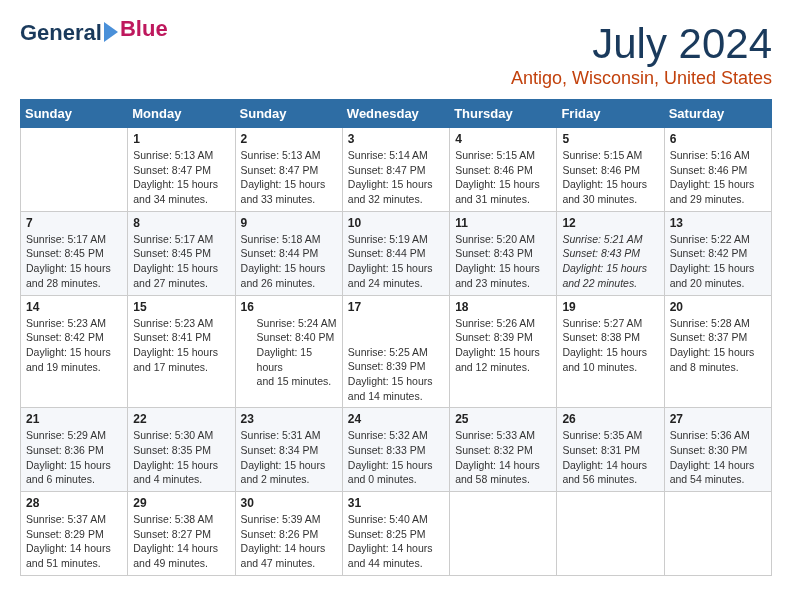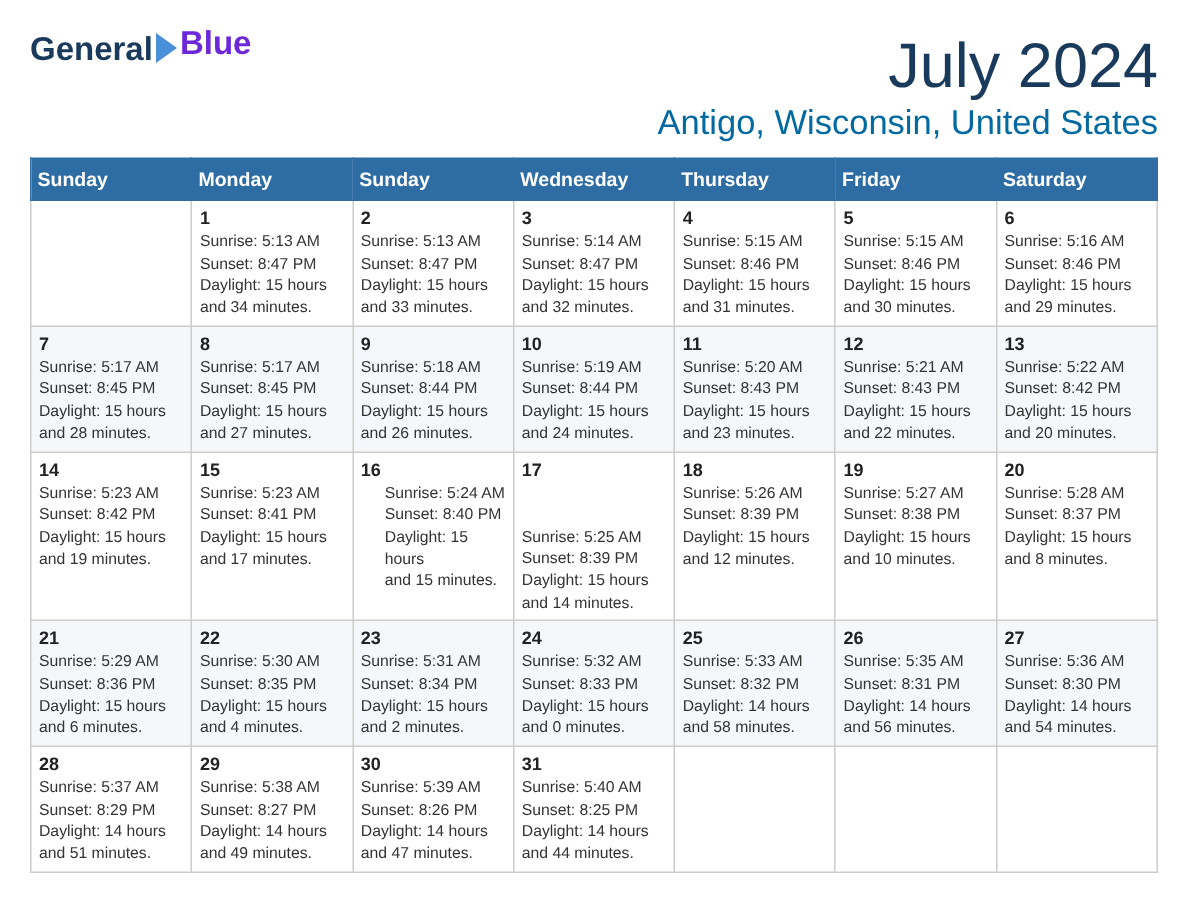"Blue" span { color: #6d28d9 -> #be185d }
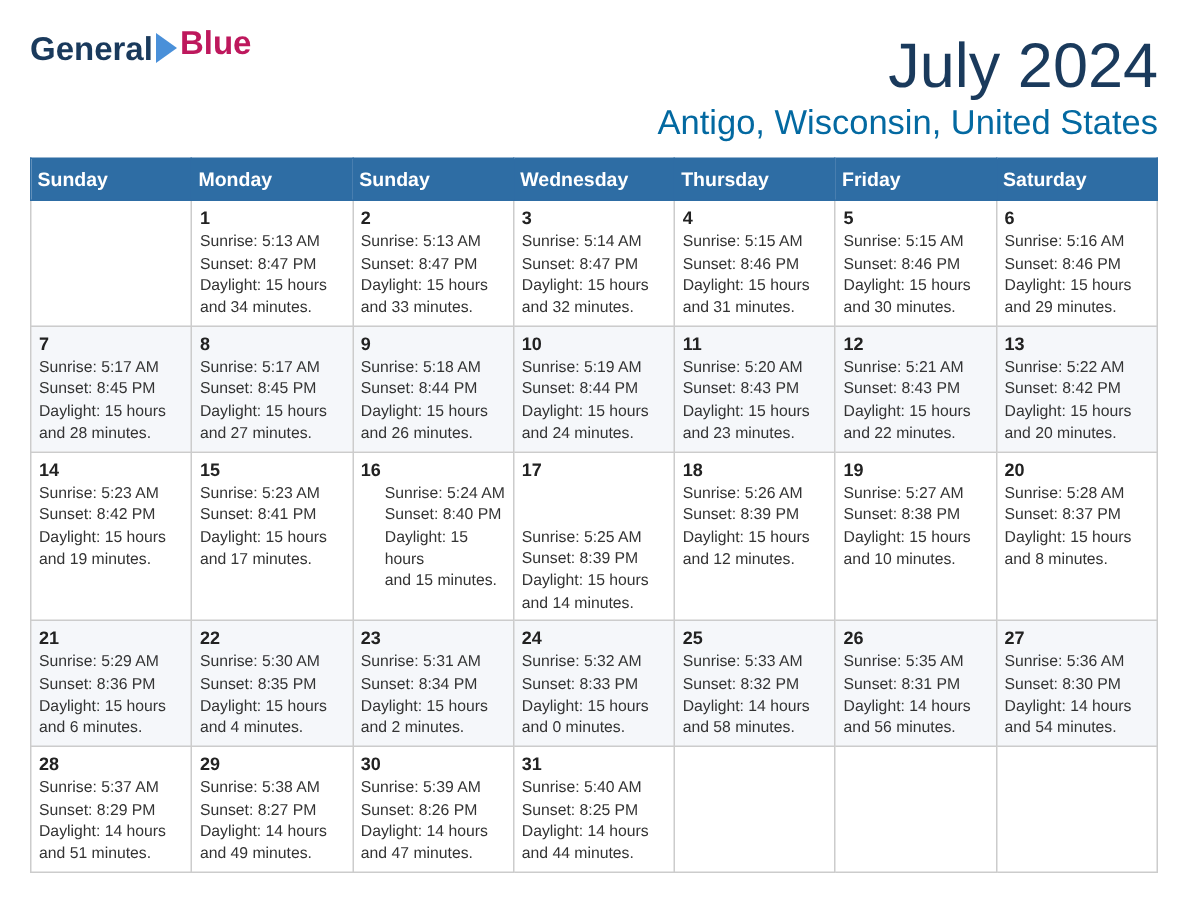"Antigo, Wisconsin, United States" .location-title { color: #0369a1 -> #c2410c; font-size: 23px -> 18px }
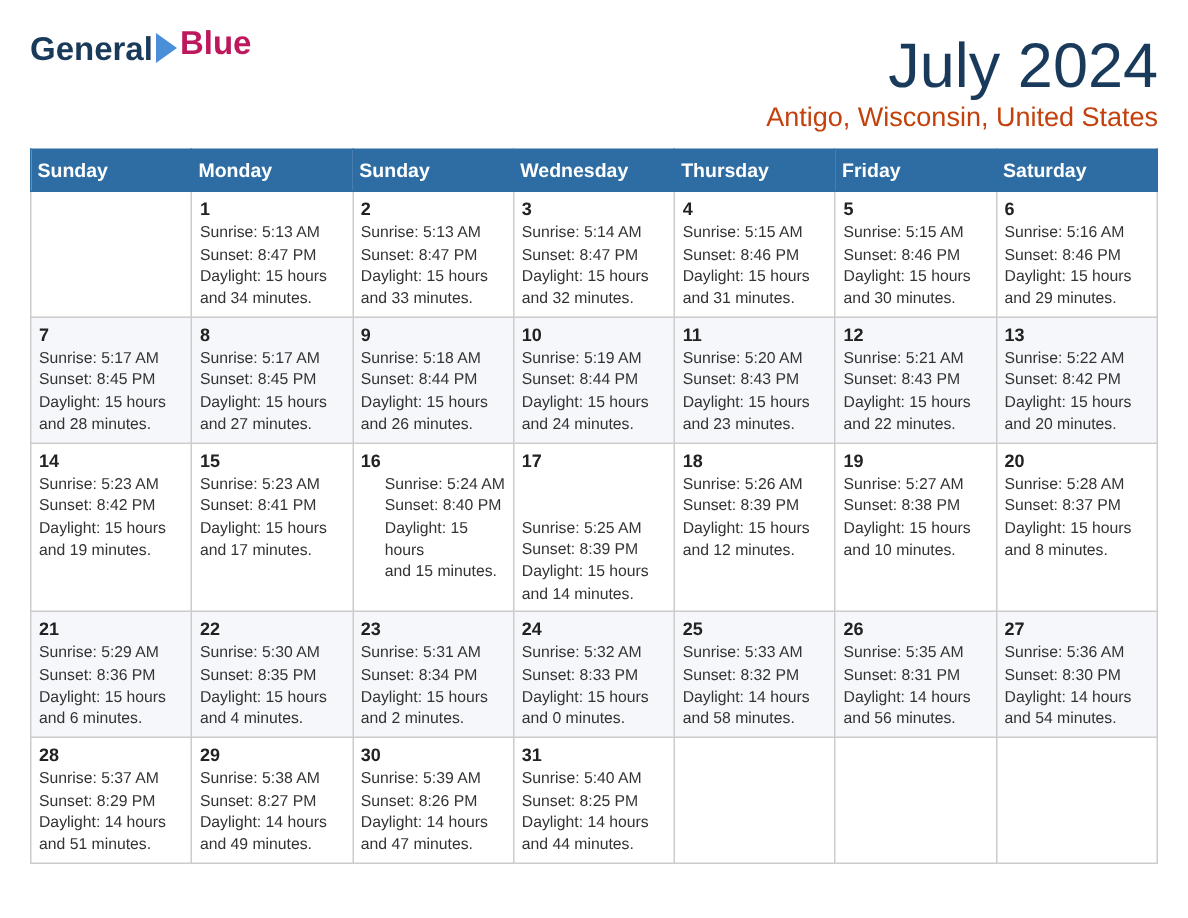"Sunrise: 5:21 AM" div.day-info { font-style: none -> italic }
